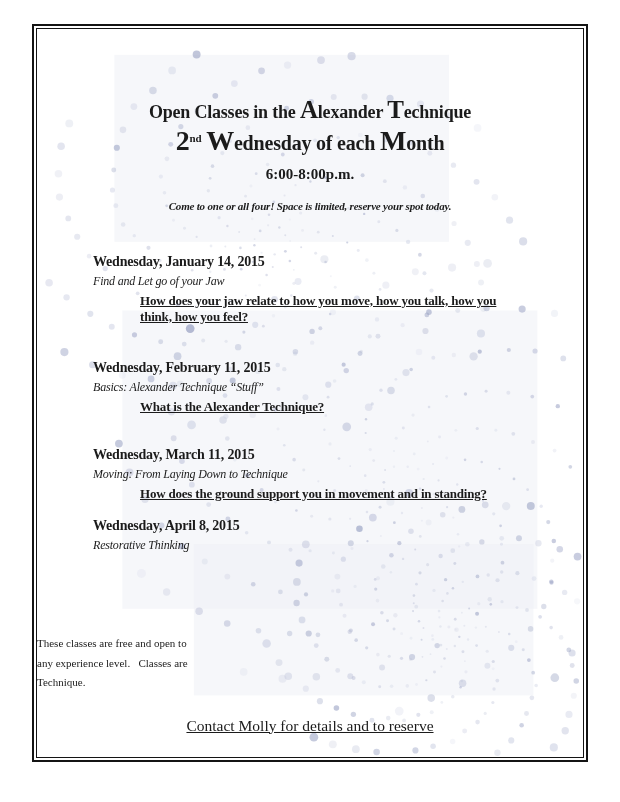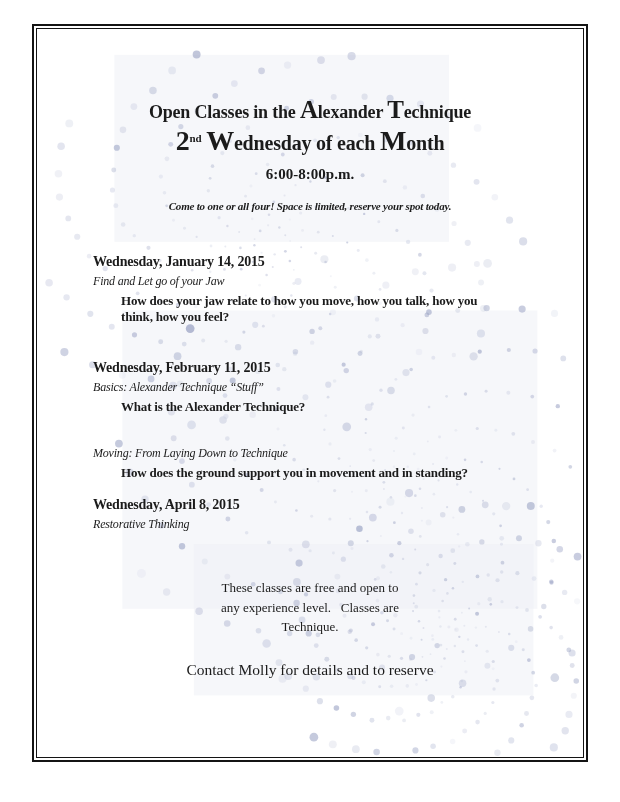"How does your jaw relate" .event-desc { margin-left: 28px -> 47px; text-decoration: none -> underline }
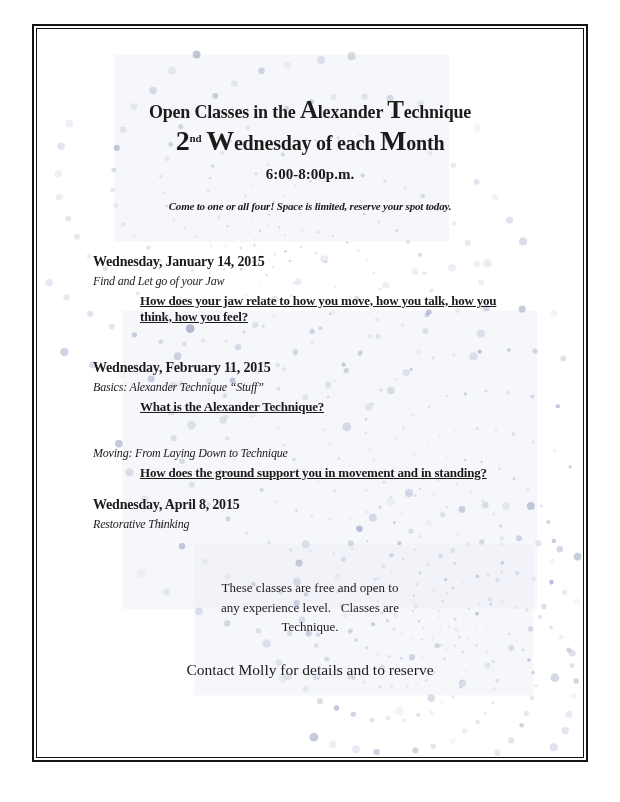"Wednesday, March 11, 2015" div.event-date { html: none -> <div>Wednesday, March 11, 2015</div> }
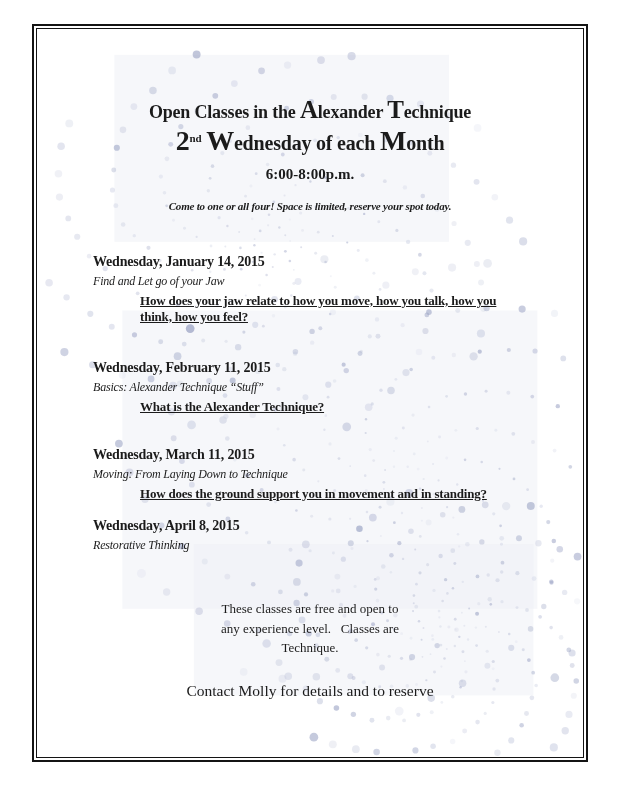"These classes are free and" .footer-info { font-size: 13px -> 11px; margin-top: 45px -> 80px; text-align: center -> none }
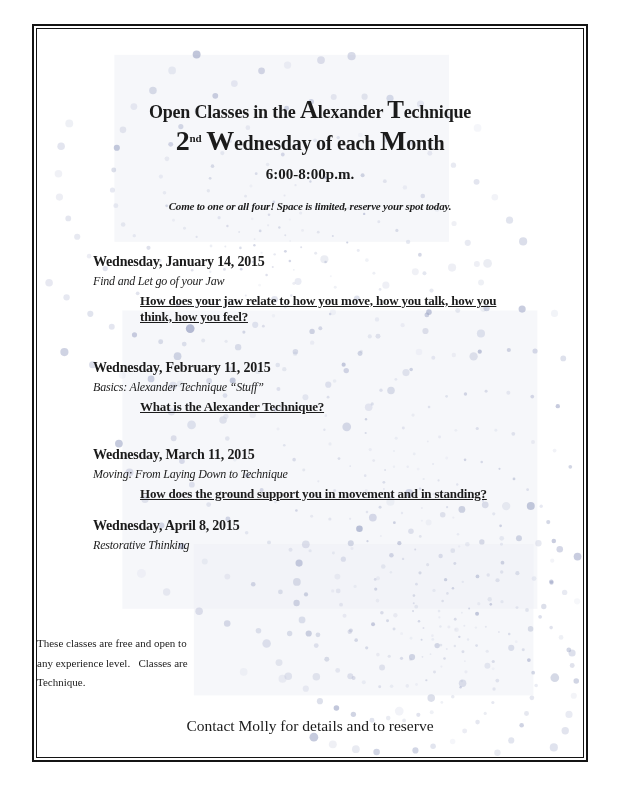"Contact Molly for details and" .footer-contact { text-decoration: none -> underline }
